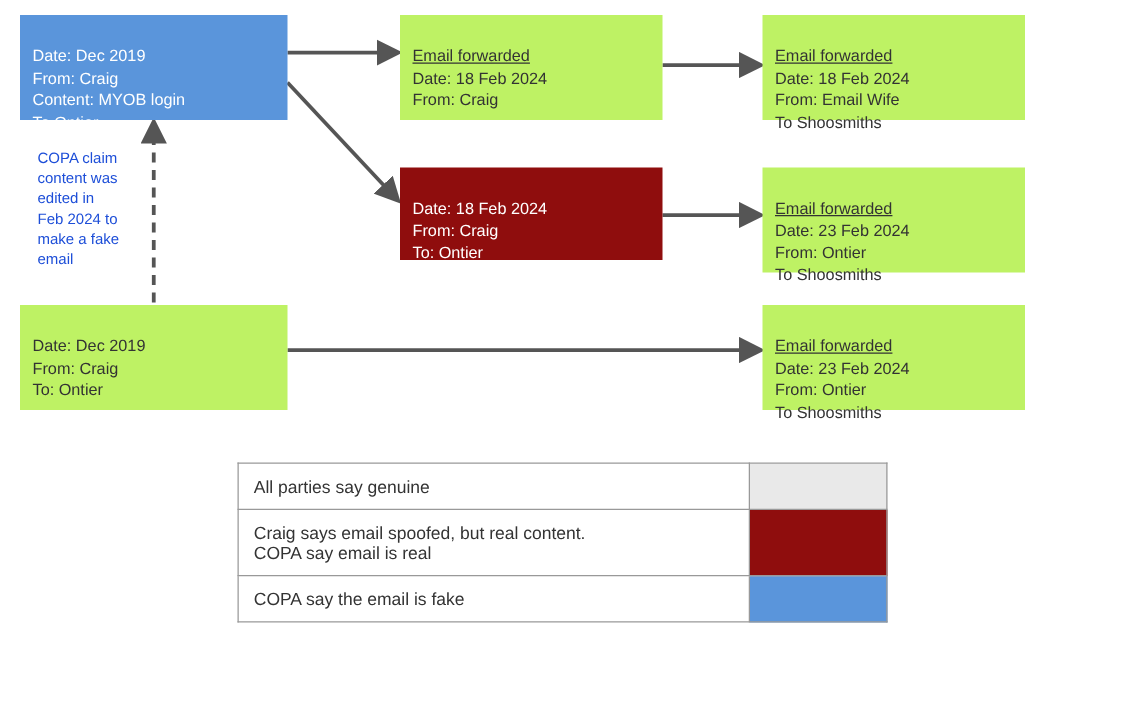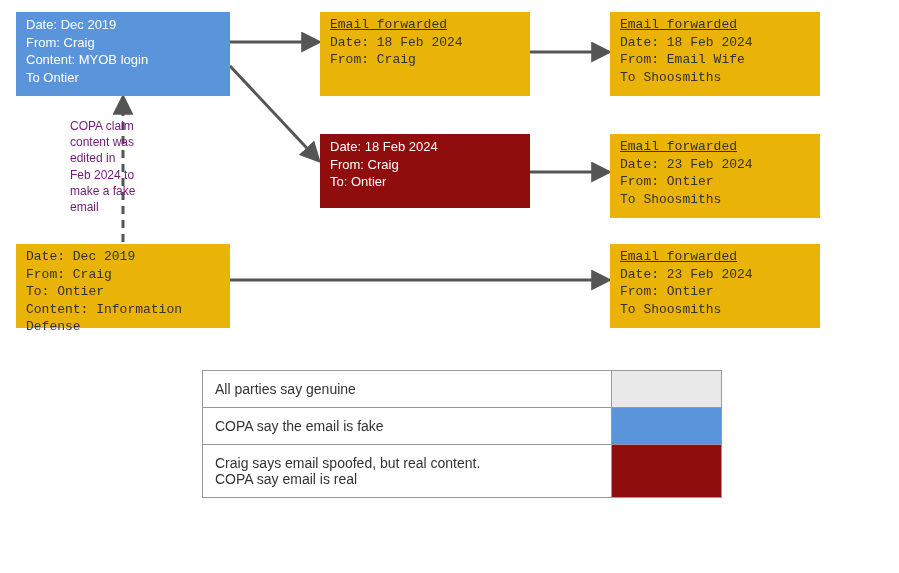"Date: Dec 2019" .box { padding: 4px 10px -> 24px 10px }
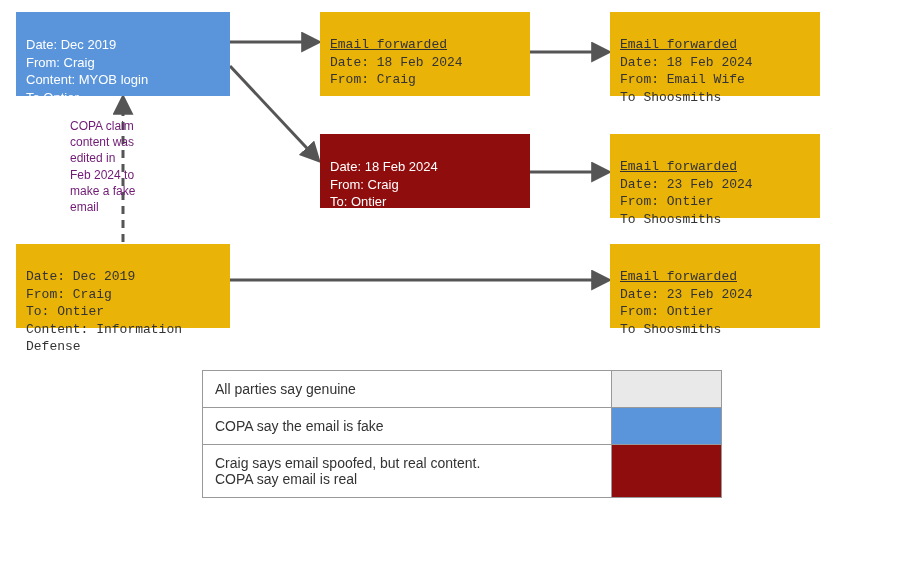"Email forwarded" .box-grey { background: #eab308 -> #bef264; font-family: Liberation Mono, monospace -> none }
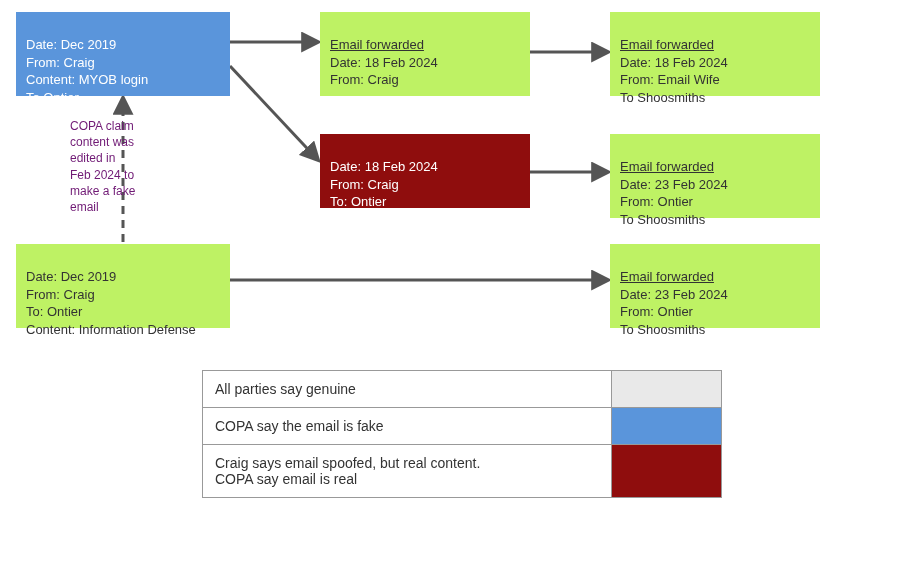"COPA claim" .annot { color: #701a75 -> #1d4ed8; margin-left: 40px -> none }
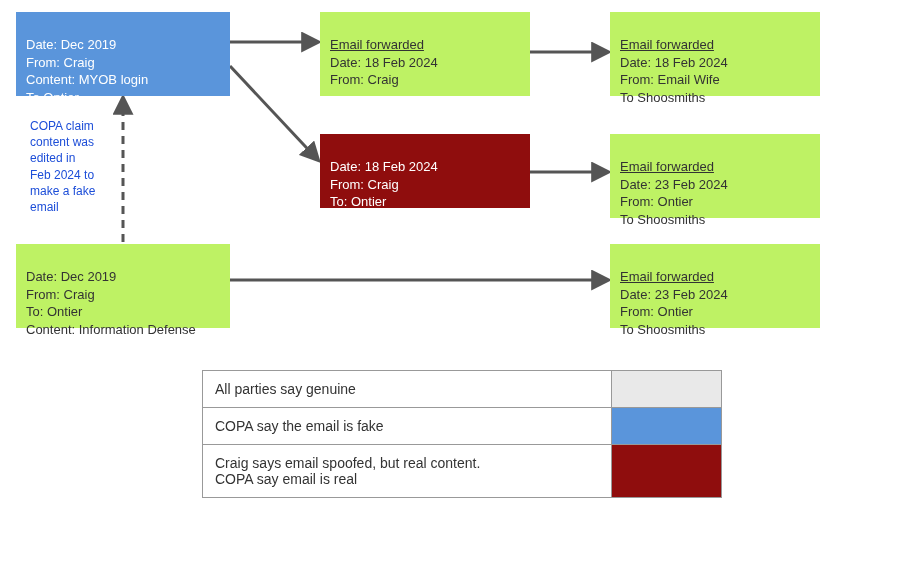"Content: Information Defense" div { html: <div>Content: Information Defense</div> -> none }
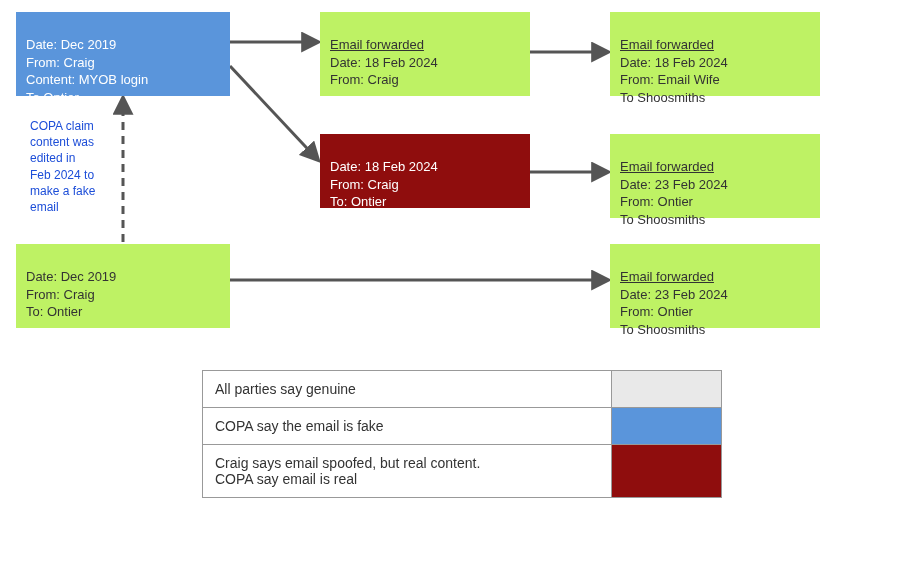"All parties say genuine" table.legend { left: 202px -> 190px }
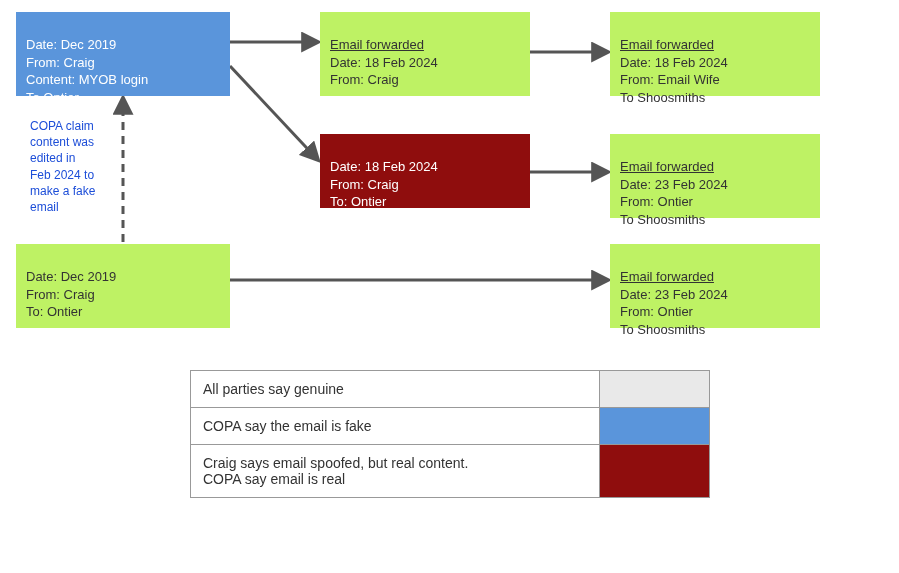"COPA say the email is" tr { order: before "Craig says email spoofed, but" -> after "Craig says email spoofed, but" }
